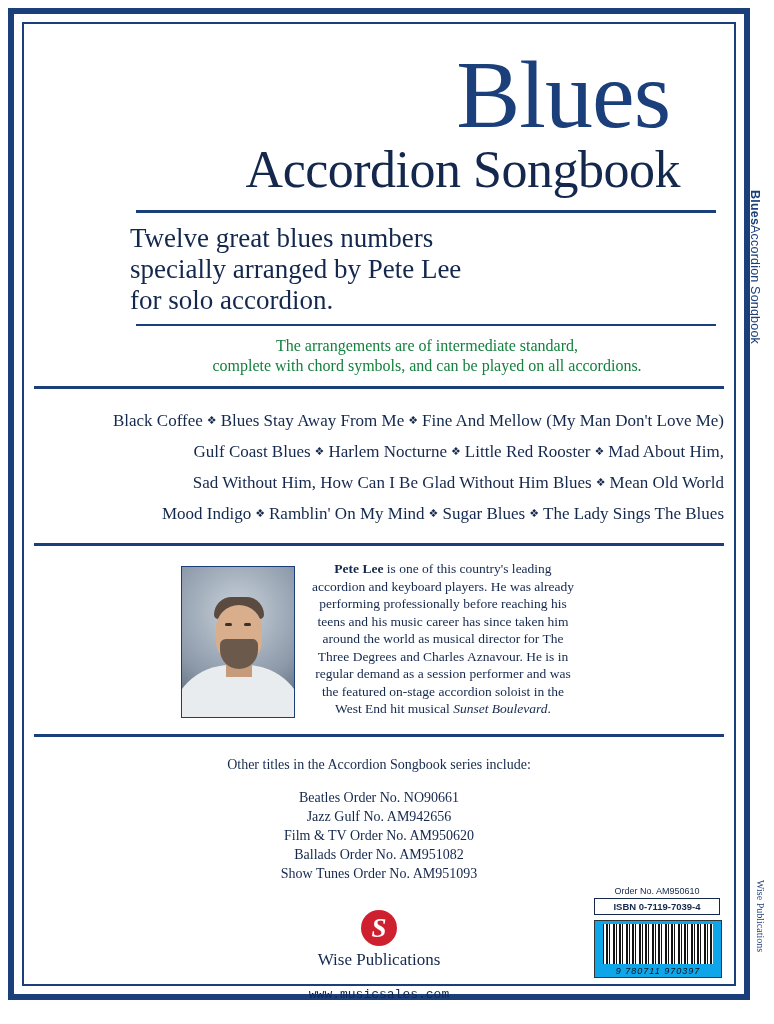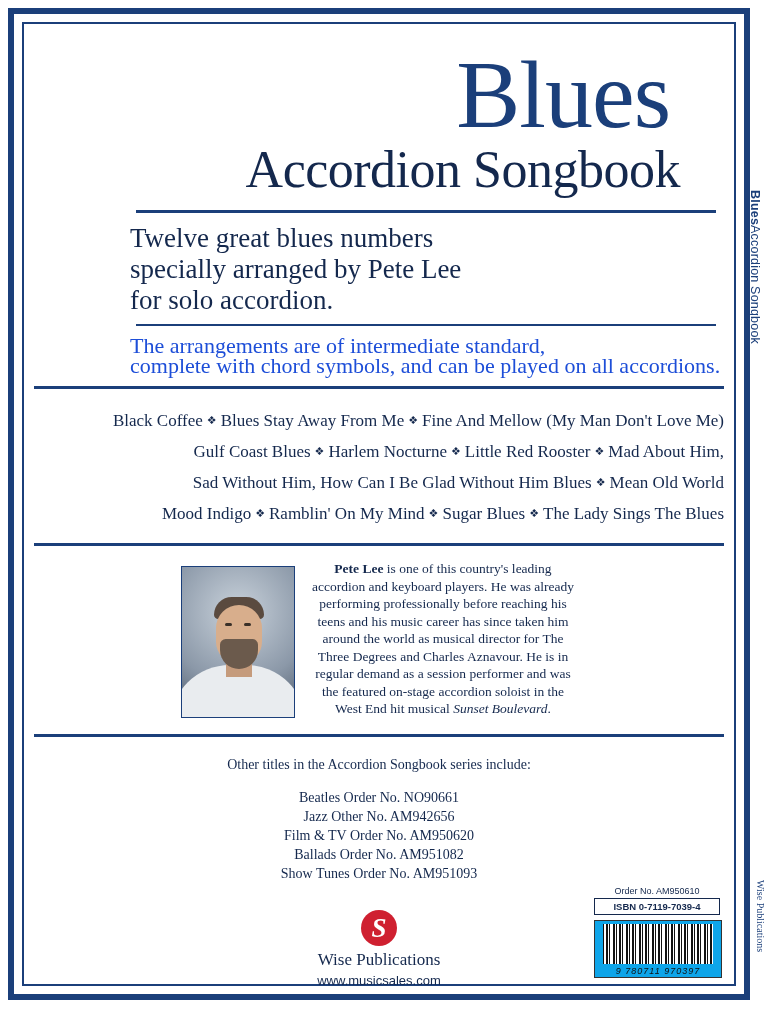"The arrangements are of intermediate" .subblurb { color: #1d4ed8 -> #15803d; font-size: 22px -> 16px; text-align: left -> center }
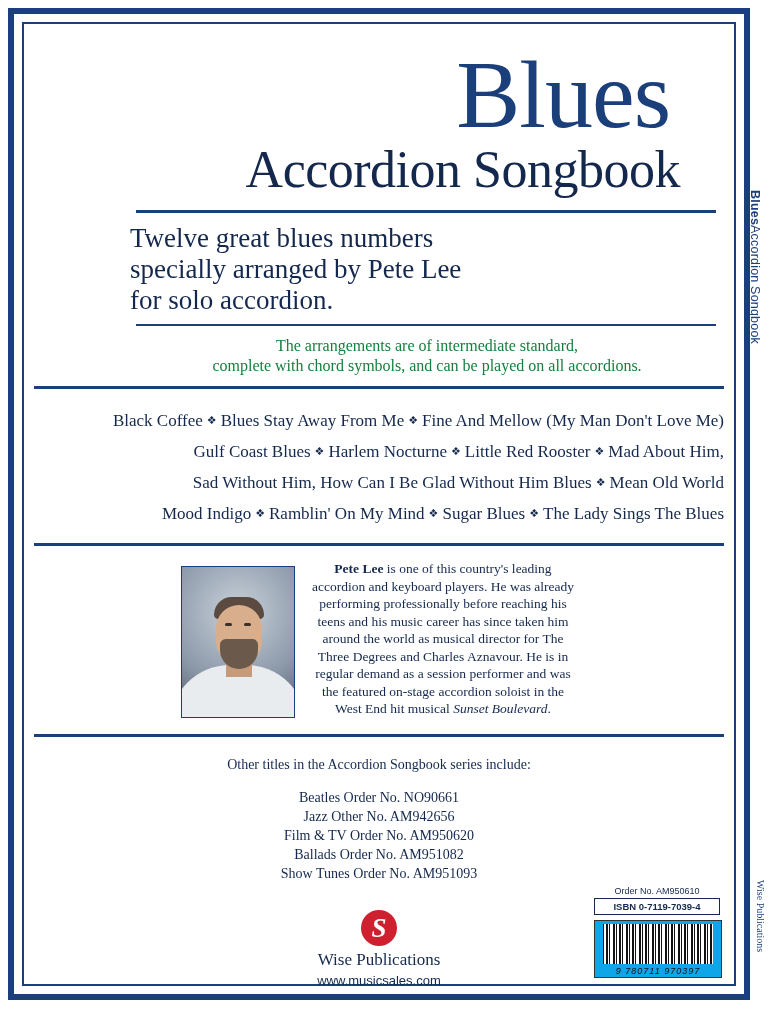"Other No. AM942656" span.ot-order { text: Other -> Gulf }
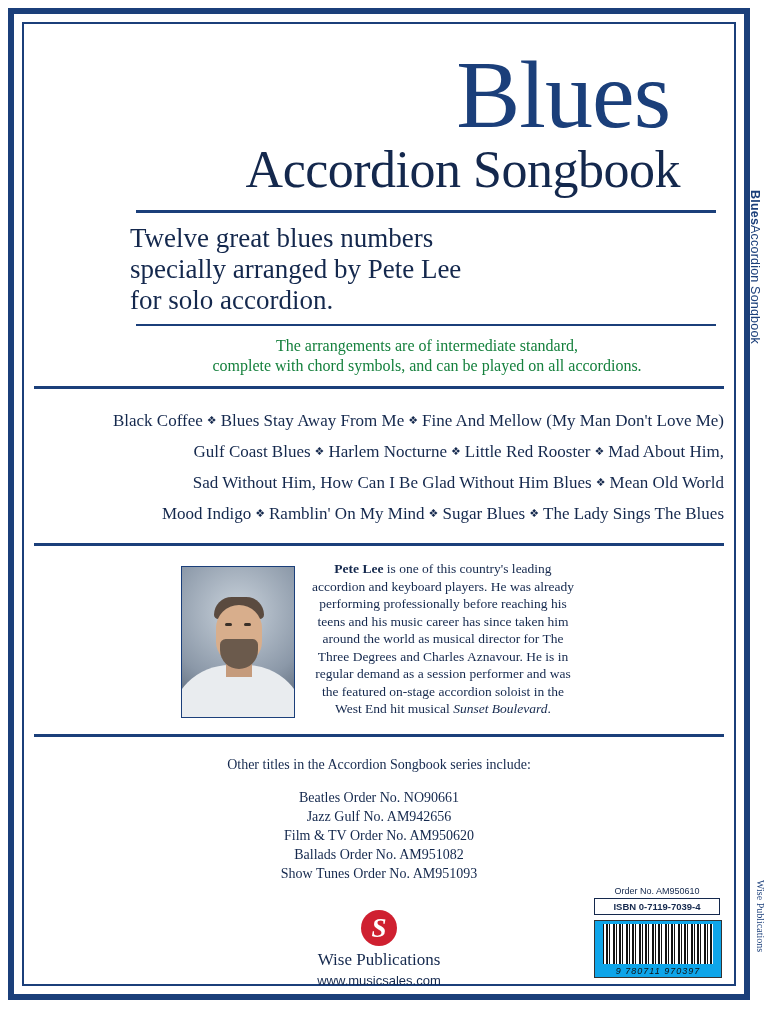"www.musicsales.com" .pub-url { font-family: Liberation Sans, sans-serif -> Liberation Mono, monospace; margin-top: 3px -> 17px }
